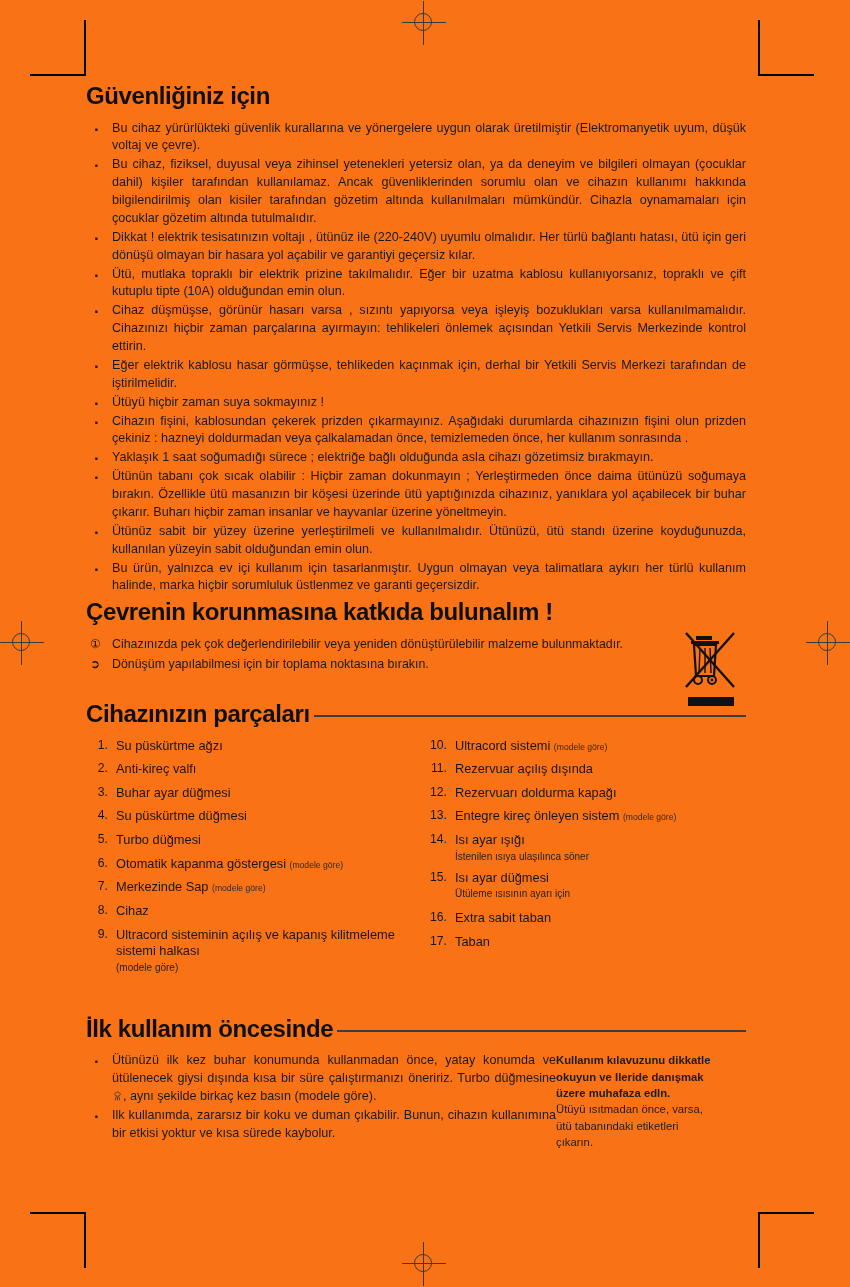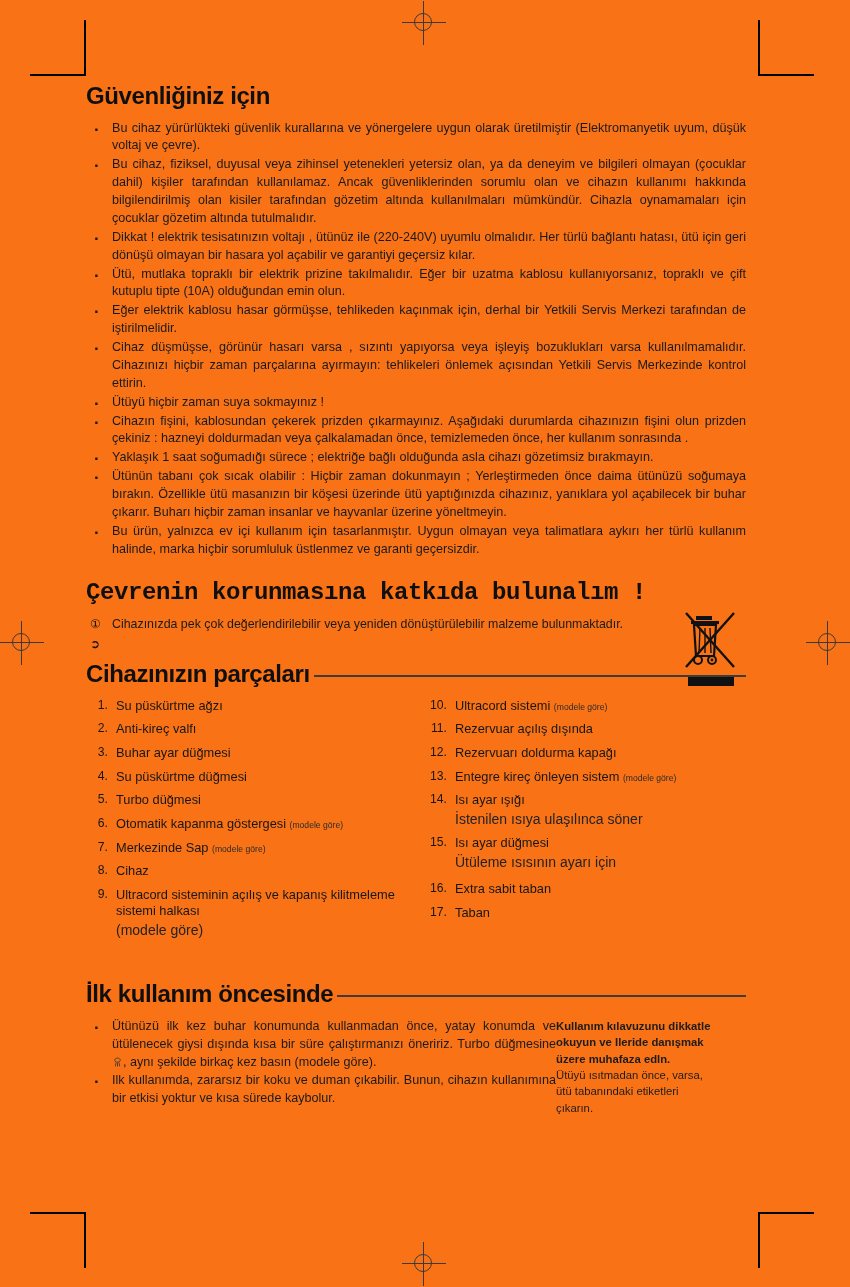"Eğer elektrik kablosu hasar görmüşse," li { order: before "Cihaz düşmüşse, görünür hasarı varsa" -> after "Cihaz düşmüşse, görünür hasarı varsa" }
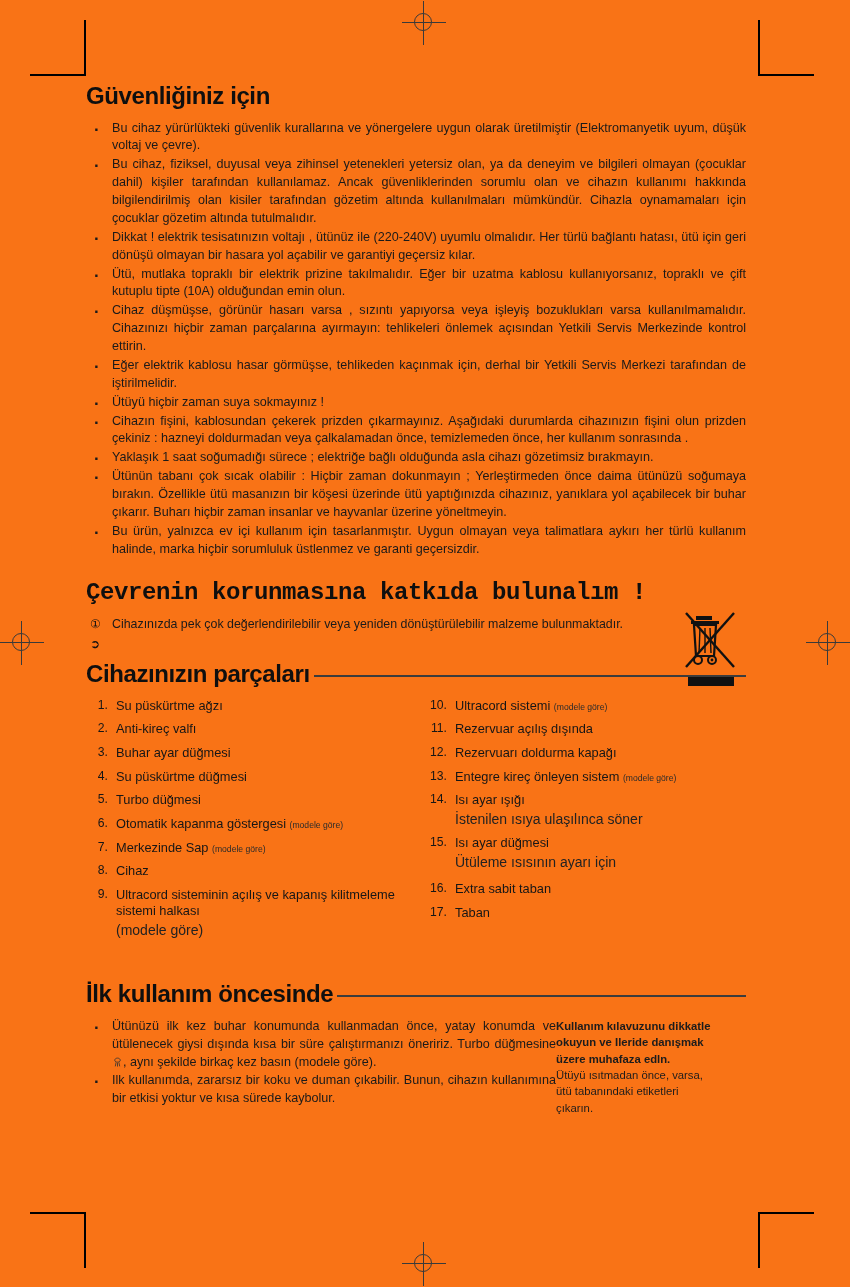"Ütünüz sabit bir yüzey üzerine" li { html: none -> <li>Ütünüz sabit bir yüzey üzerine yerleştirilmeli ve kullanılmalıdır. Ütünüzü, ütü standı üzerine koyduğunuzda, kullanılan yüzeyin sabit olduğundan emin olun.</li> }
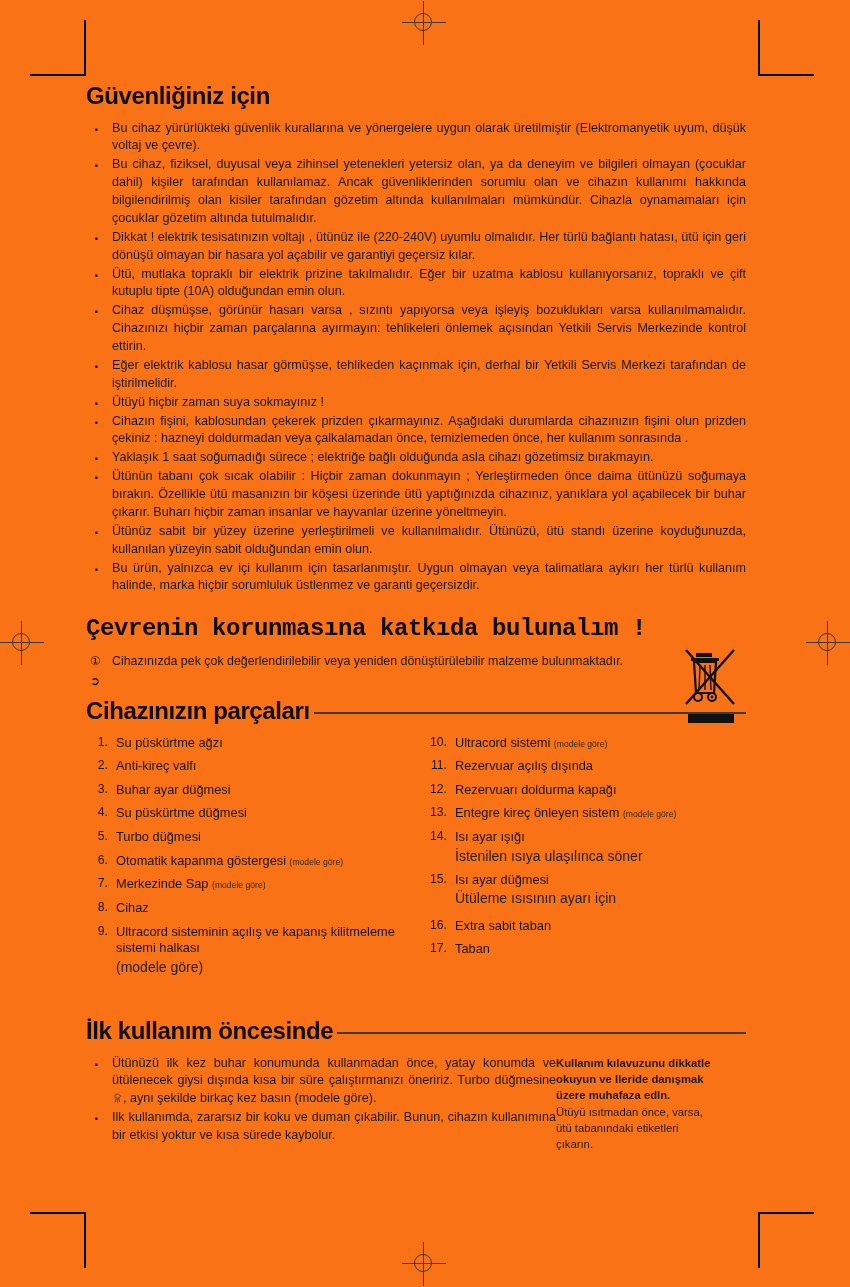"Çevrenin korunmasına katkıda bulunalım !" h1.section-title { font-family: Liberation Mono, monospace -> none; margin-top: 20px -> 3px }
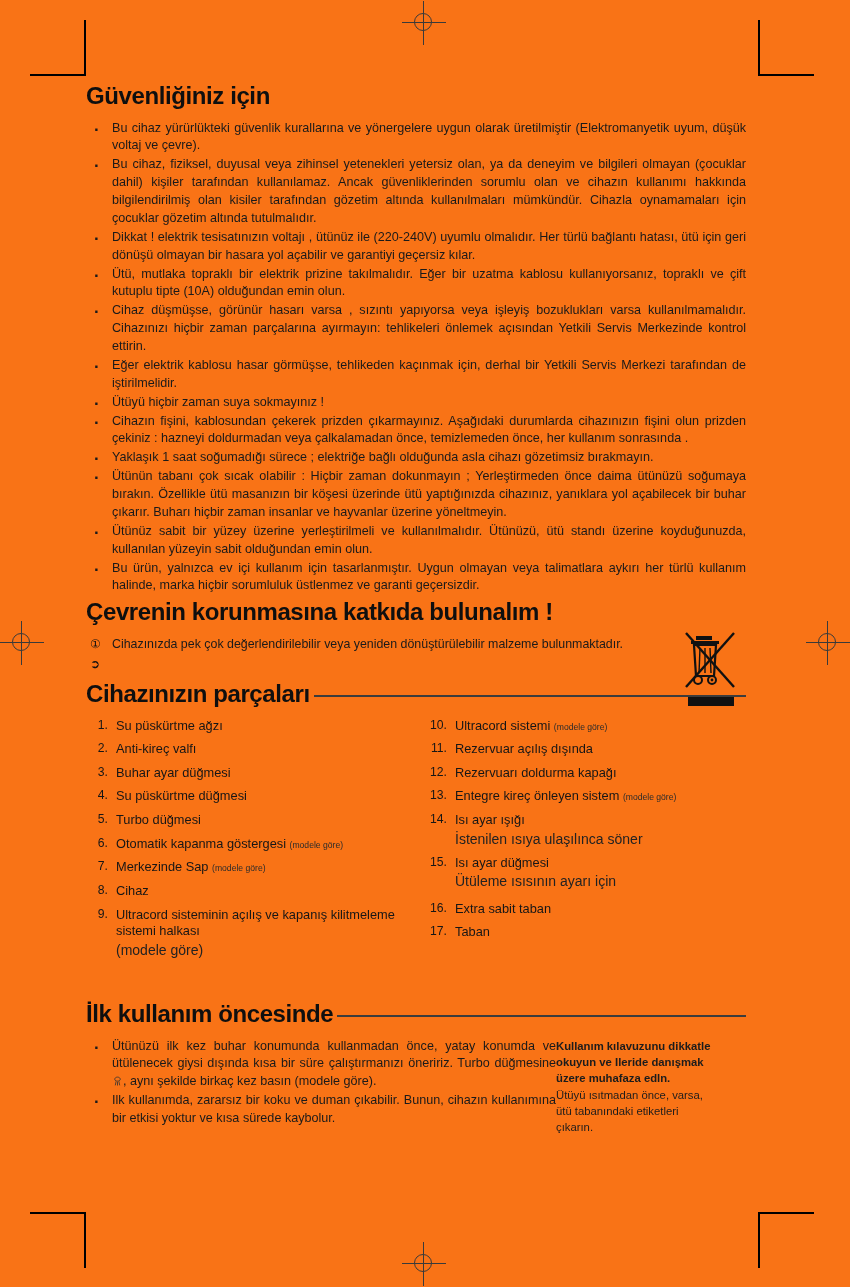"Dönüşüm yapılabilmesi için bir toplama" span { html: none -> <span>Dönüşüm yapılabilmesi için bir toplama noktasına bırakın.</span> }
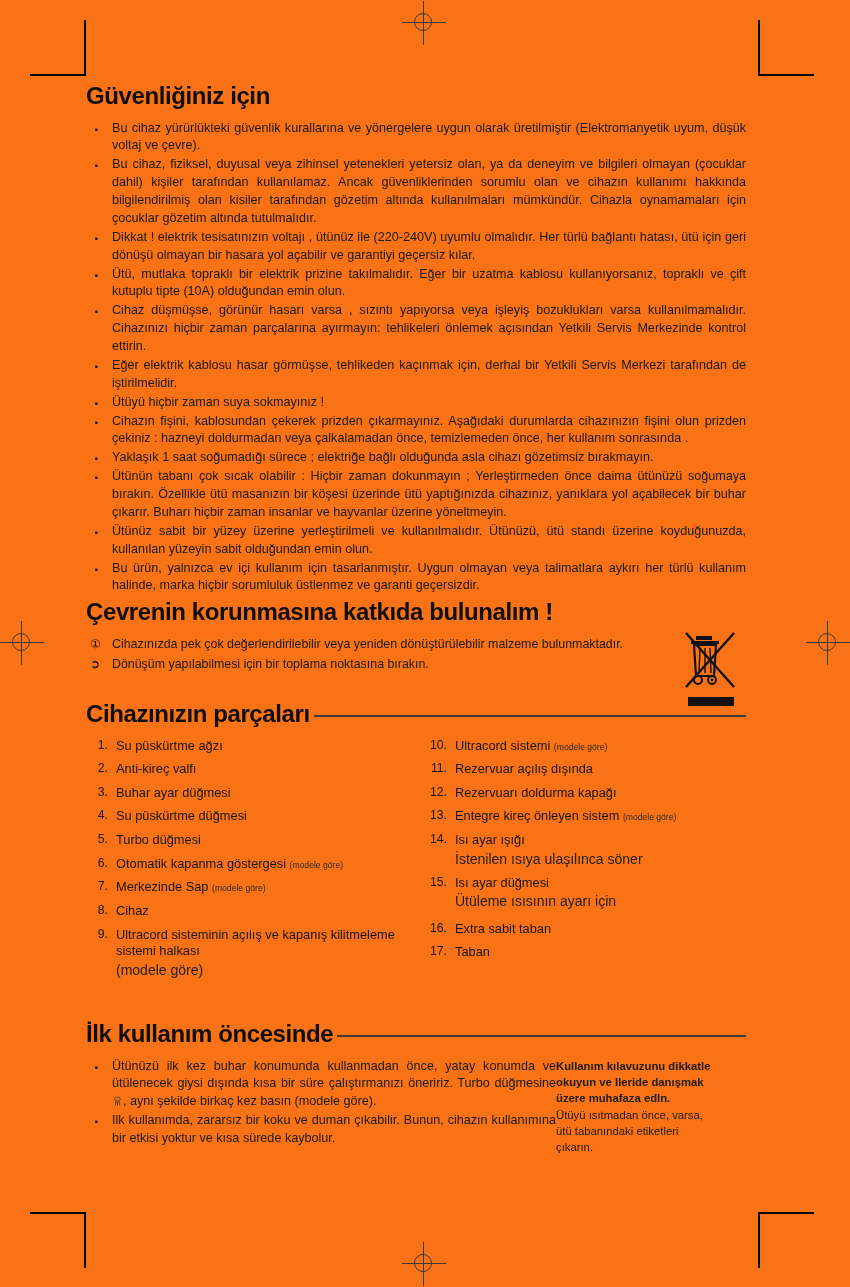"İstenilen ısıya ulaşılınca söner" .sub-line { font-size: 14px -> 10px }
